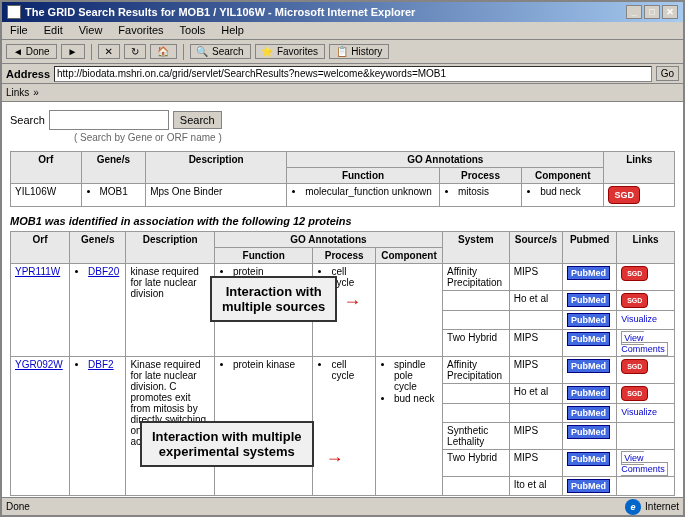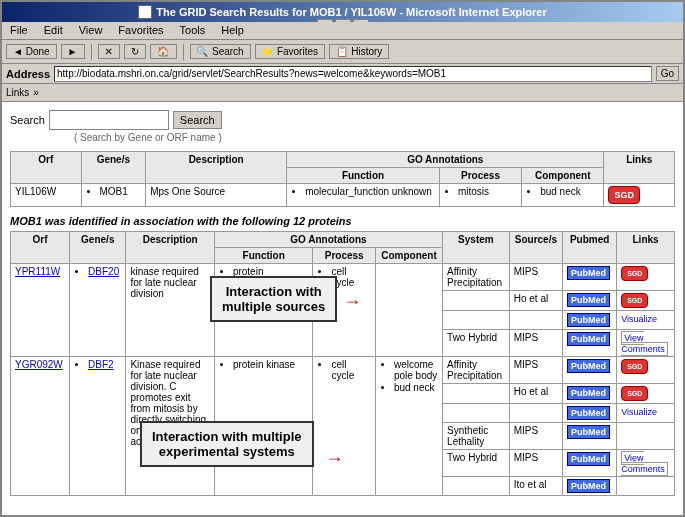"The GRID Search Results for" .title-bar { flex-direction: column -> none }
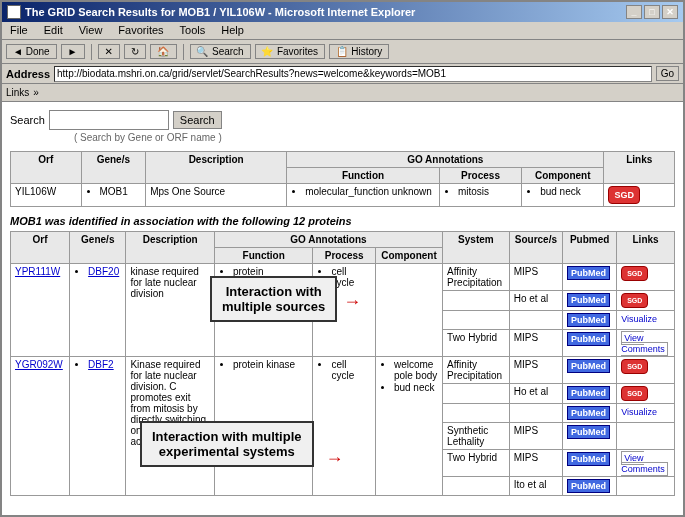"Mps One Source" td.col-desc { text: Source -> Binder }
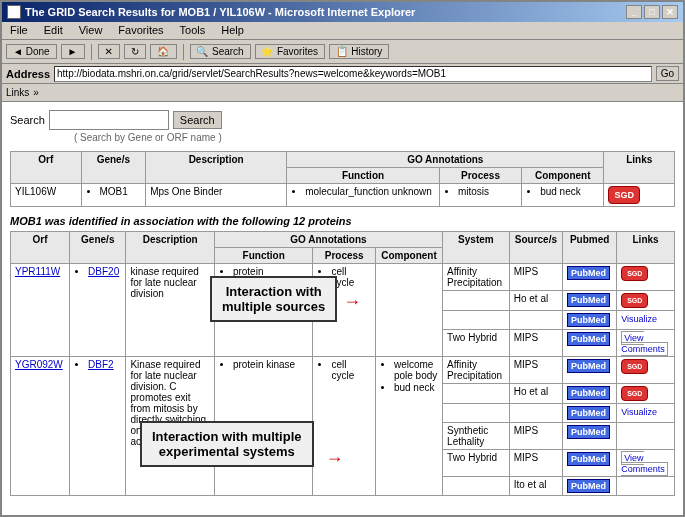"welcome pole body" li { text: welcome pole body -> spindle pole cycle }
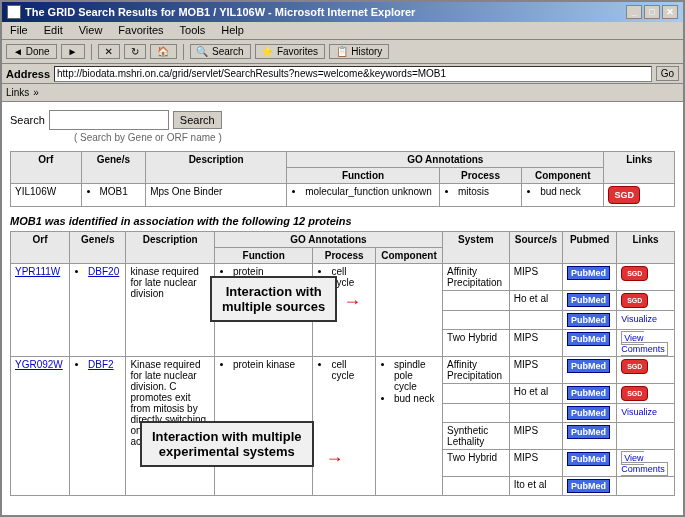"Done" div.status-bar { html: none -> <div> <div> <span>Done</span> </div> <div> <div>e</div> <span>Internet</span> </div> </div> }
